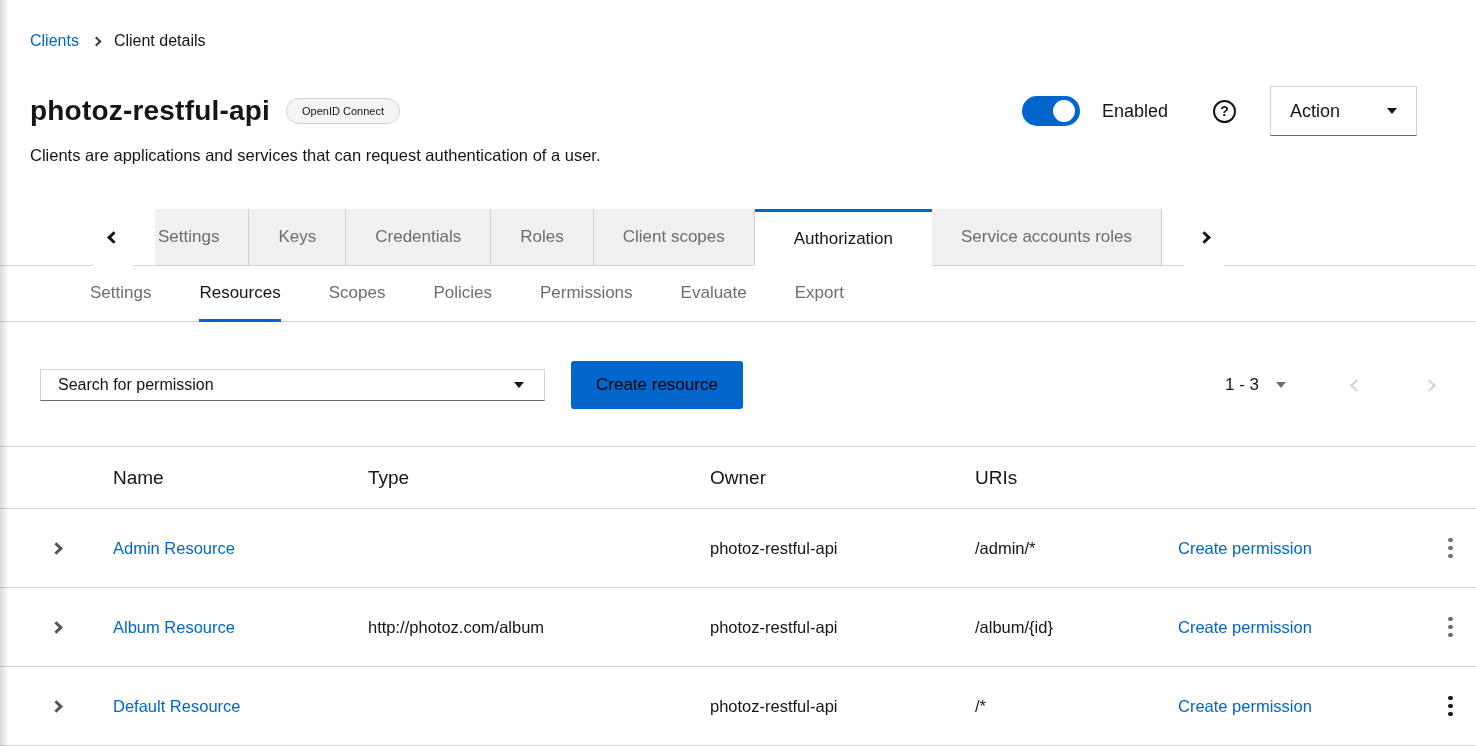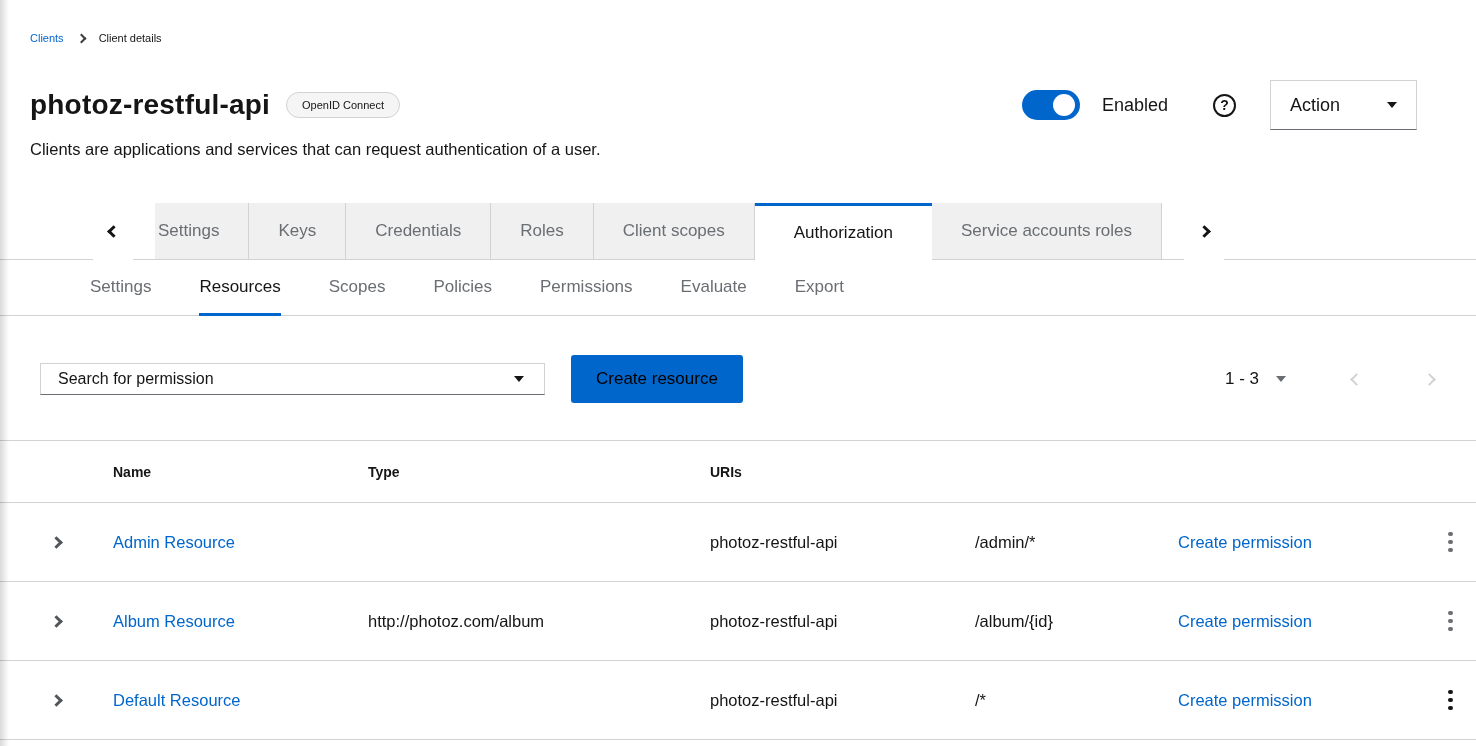"Clients" .breadcrumb { font-size: 11px -> 16px }
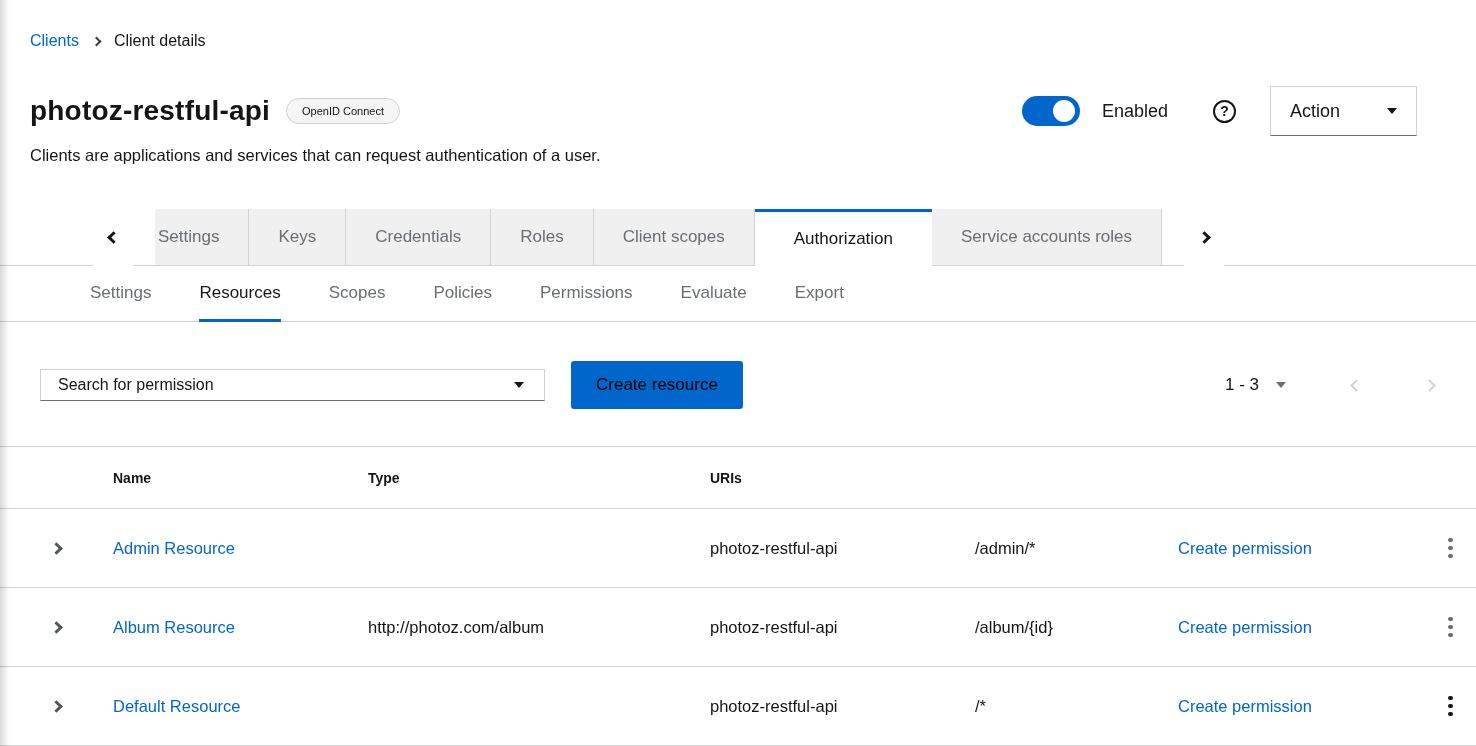"Name" .thead { font-size: 14px -> 19px; font-weight: 700 -> 400 }
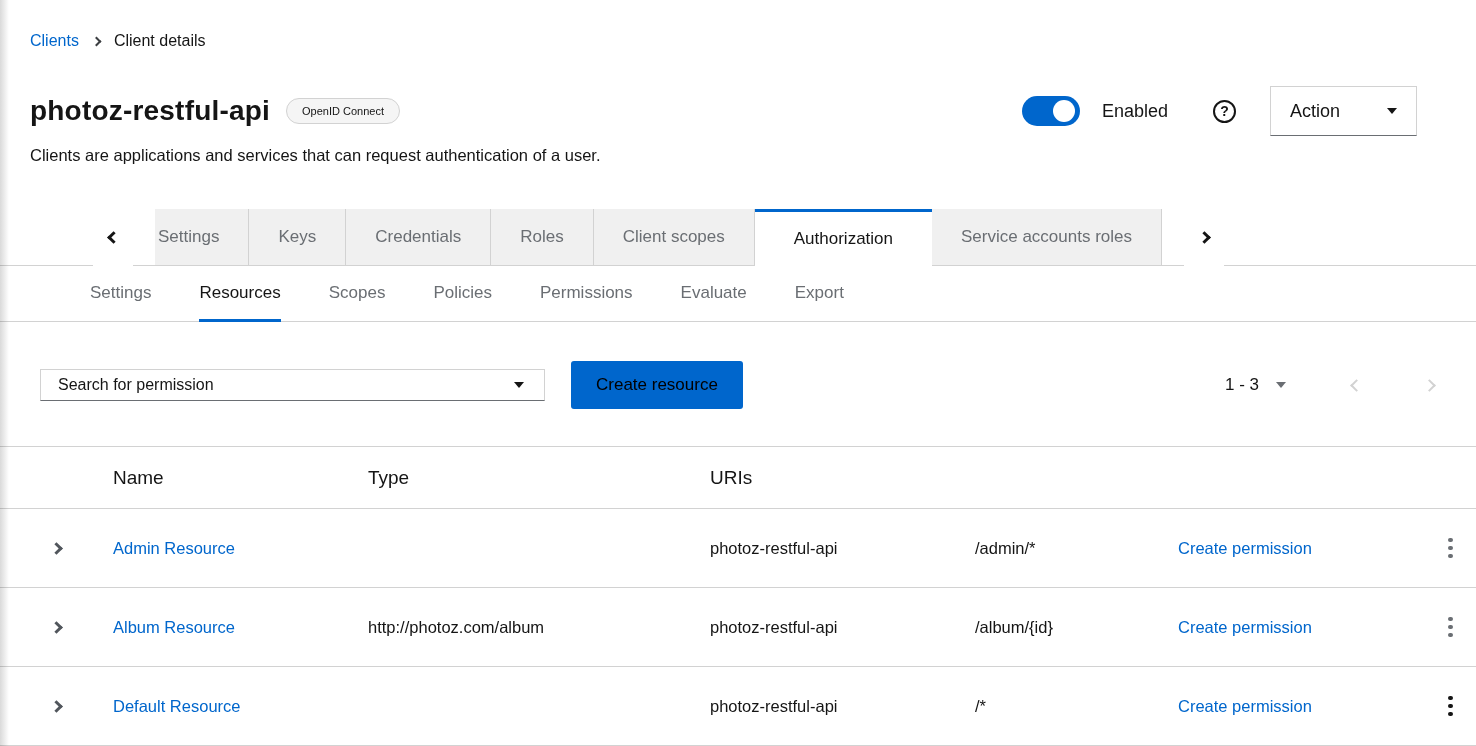"Owner" div { html: none -> <div>Owner</div> }
